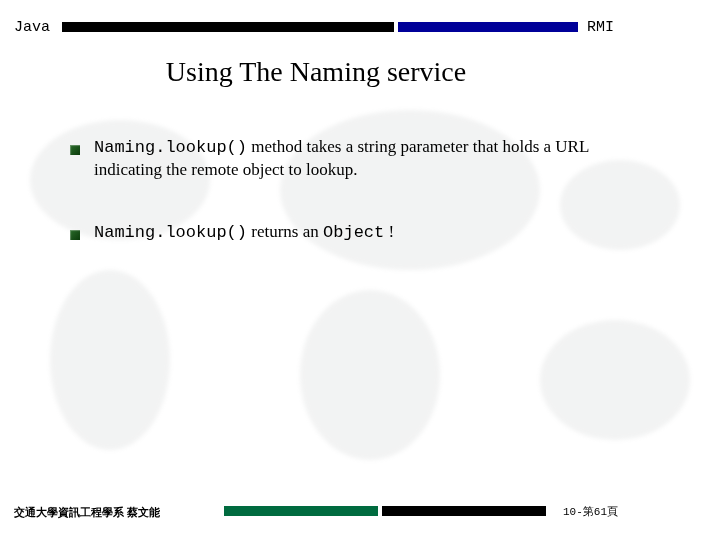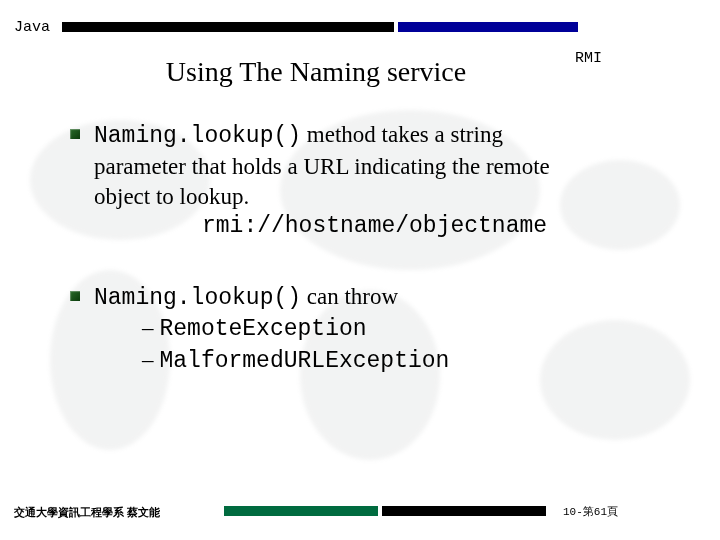"RMI" .hdr-right { margin-top: 31px -> none; right: 16px -> 4px }
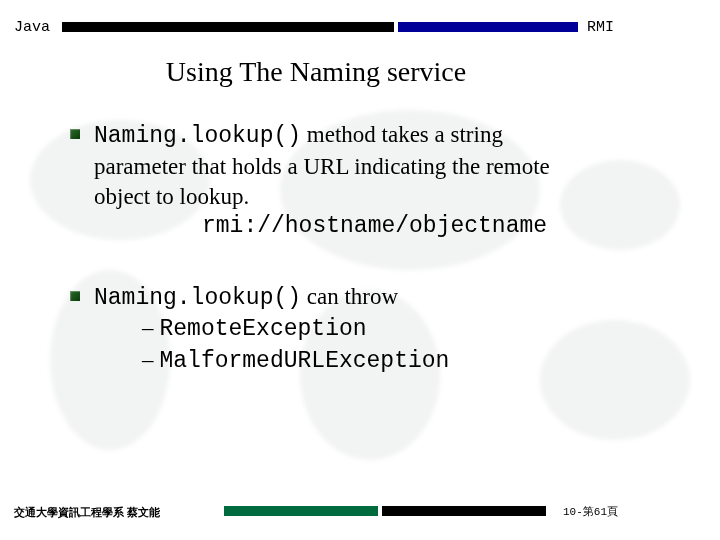"Naming.lookup() method takes a string" .content { font-size: 23px -> 17px; top: 120px -> 136px }
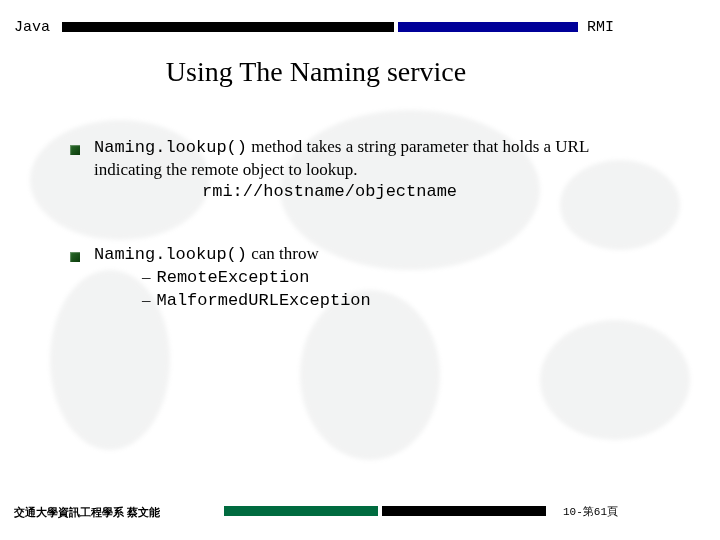"rmi://hostname/objectname" div.indent-url { html: <div>rmi://hostname/objectname</div> -> none }
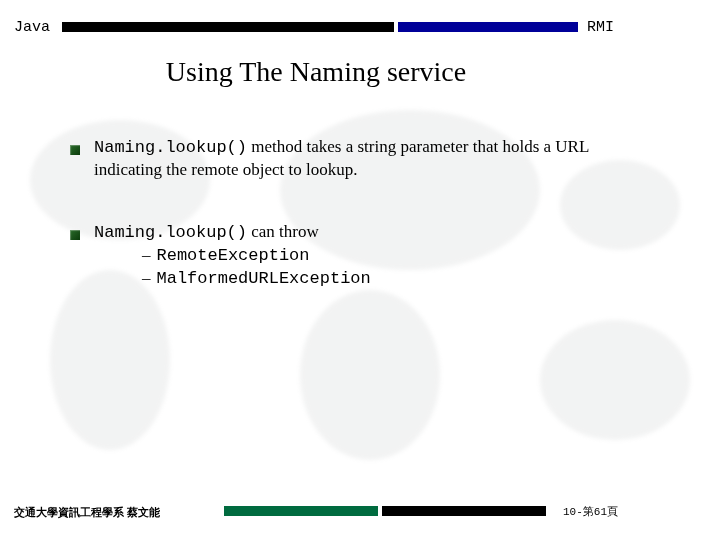"Naming.lookup() returns an Object !" div.bullet { html: none -> <div> <span>Naming.lookup()</span><span> returns an </span><span>Object</span><span> !</span> </div> }
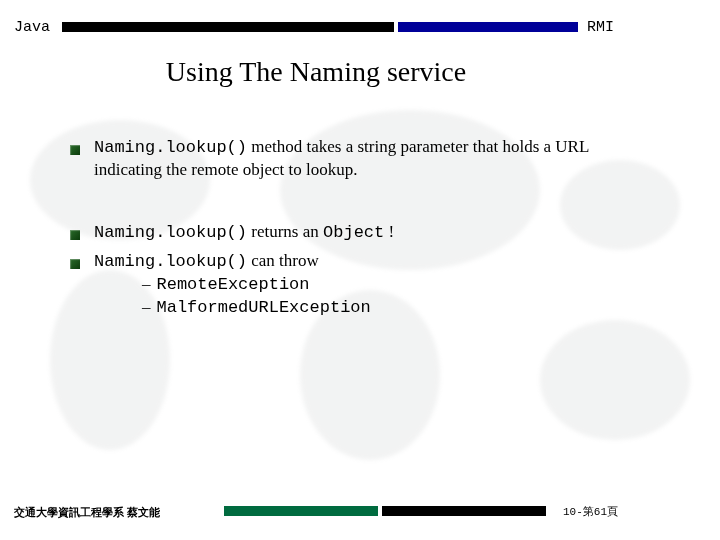"Naming.lookup() can throw" div.bullet { html: <div> <span>Naming.lookup()</span><span> can throw</span> <div> <span>–</span><span>RemoteException</span> </div> <div> <span>–</span><span>MalformedURLException</span> </div> </div> -> none }
